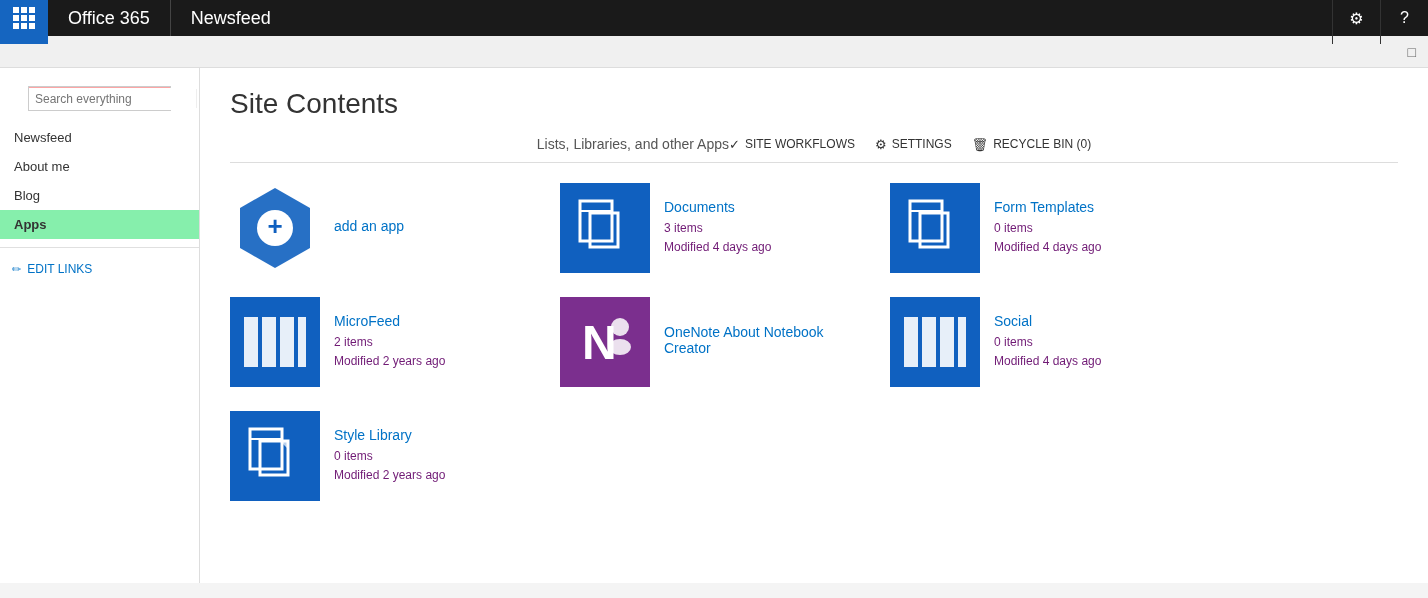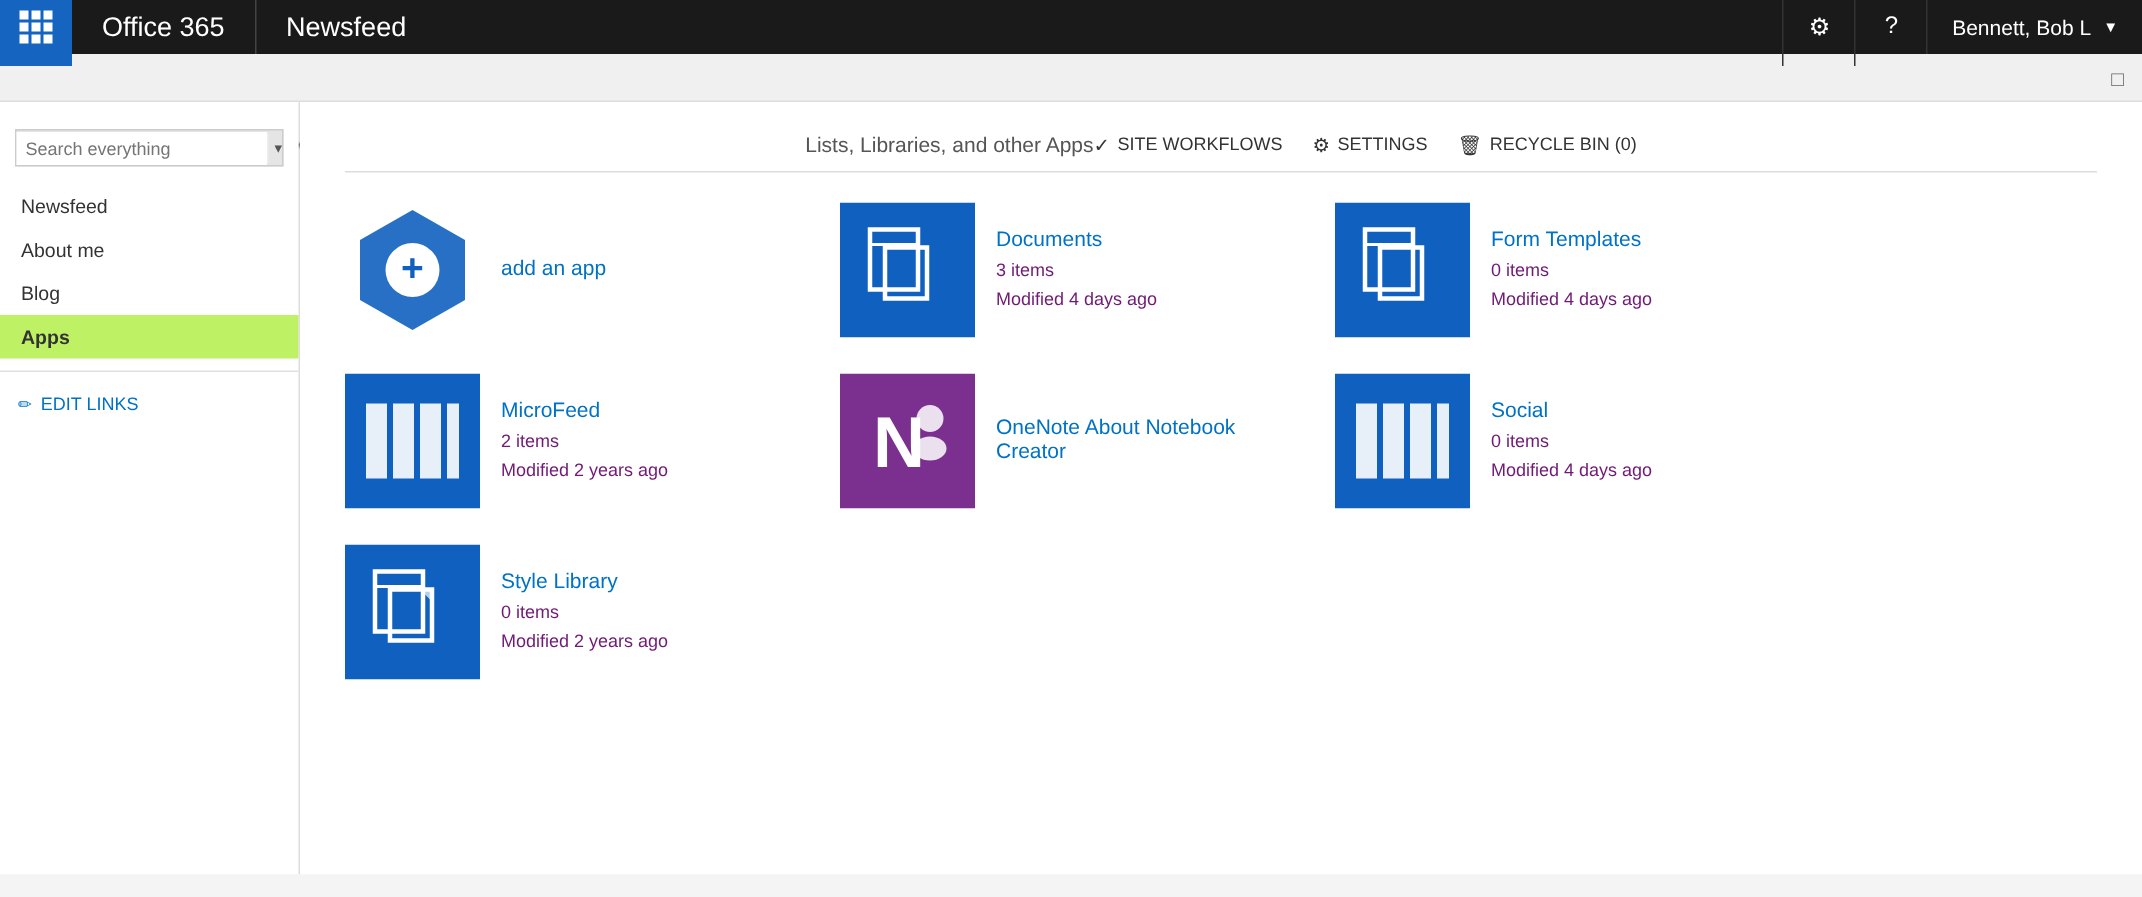"Bennett, Bob L" div.nav-user { html: <div> <span>Bennett, Bob L</span> <span>▼</span> </div> -> none }
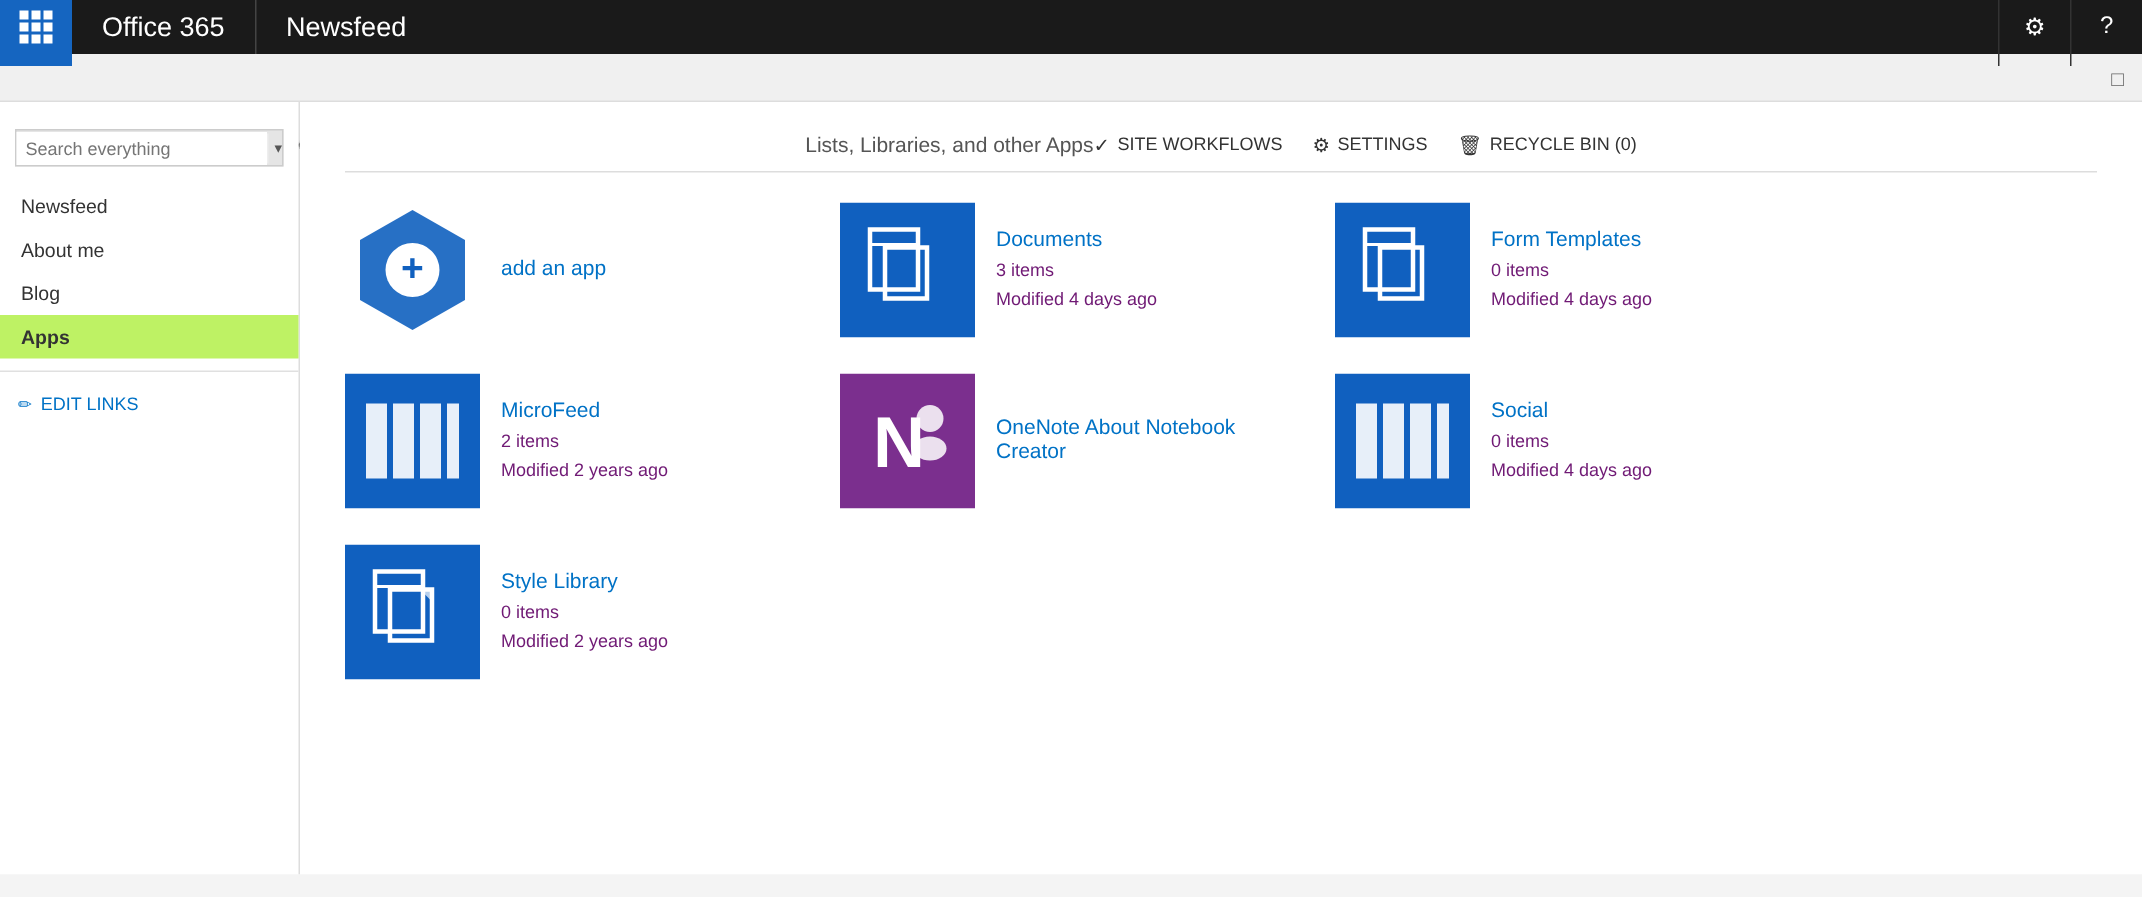"Search everything" .search-bar { background: #e5e5e5 -> #fca5a5; margin: 8px 10px -> 8px 28px }
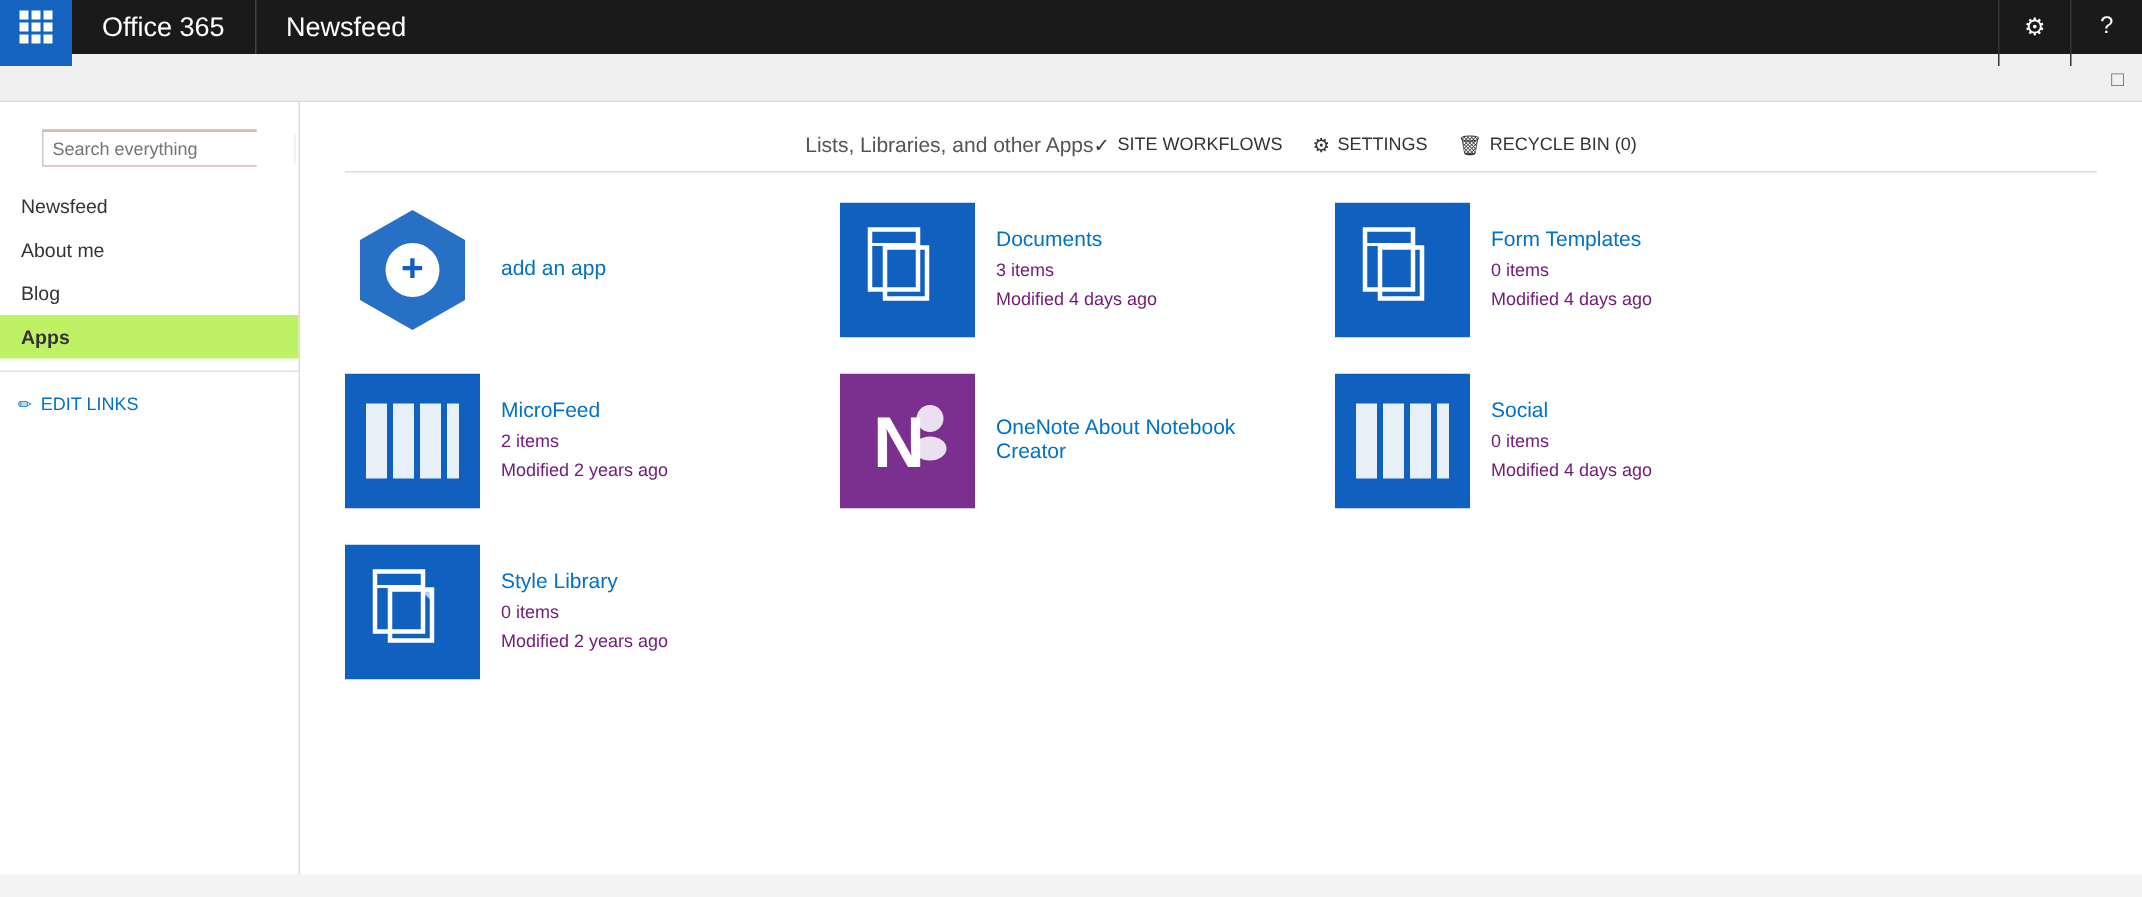"Site Contents" h1.page-title { html: none -> <h1>Site Contents</h1> }
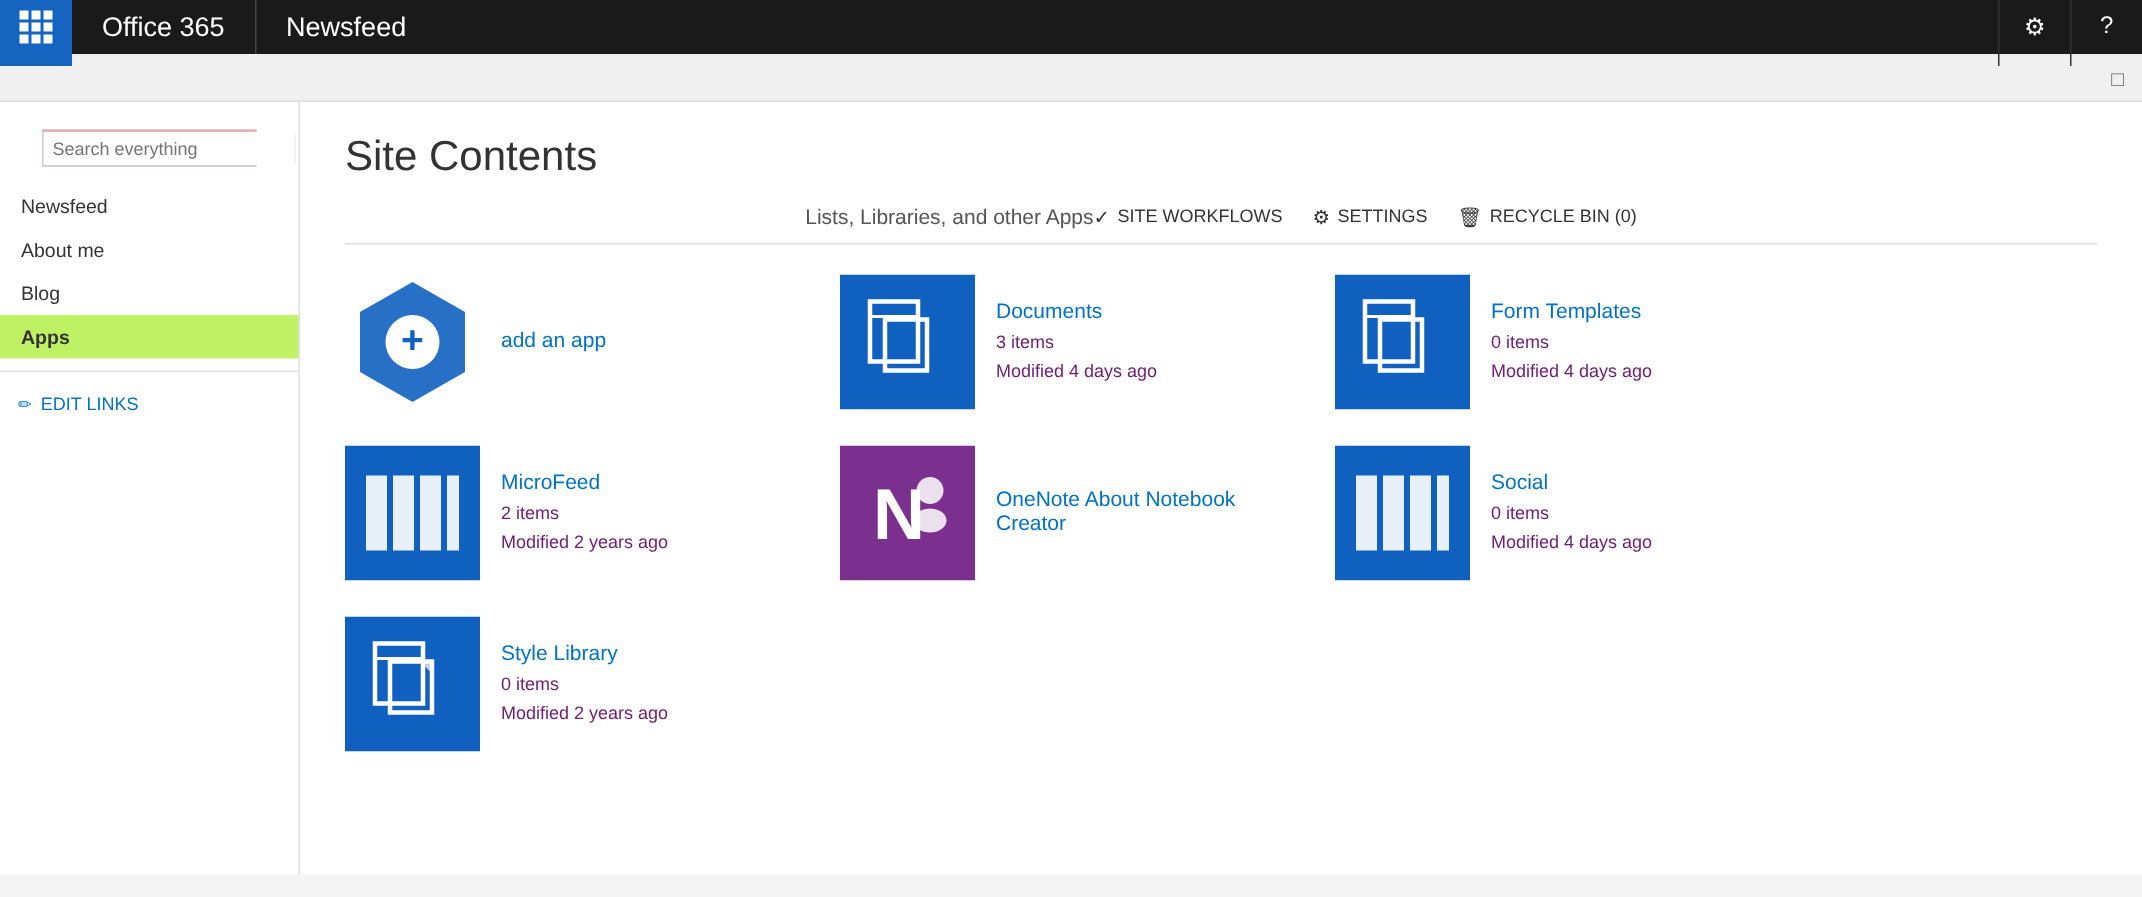"Apps" .sidebar-item.active { background: #bef264 -> #86efac }
